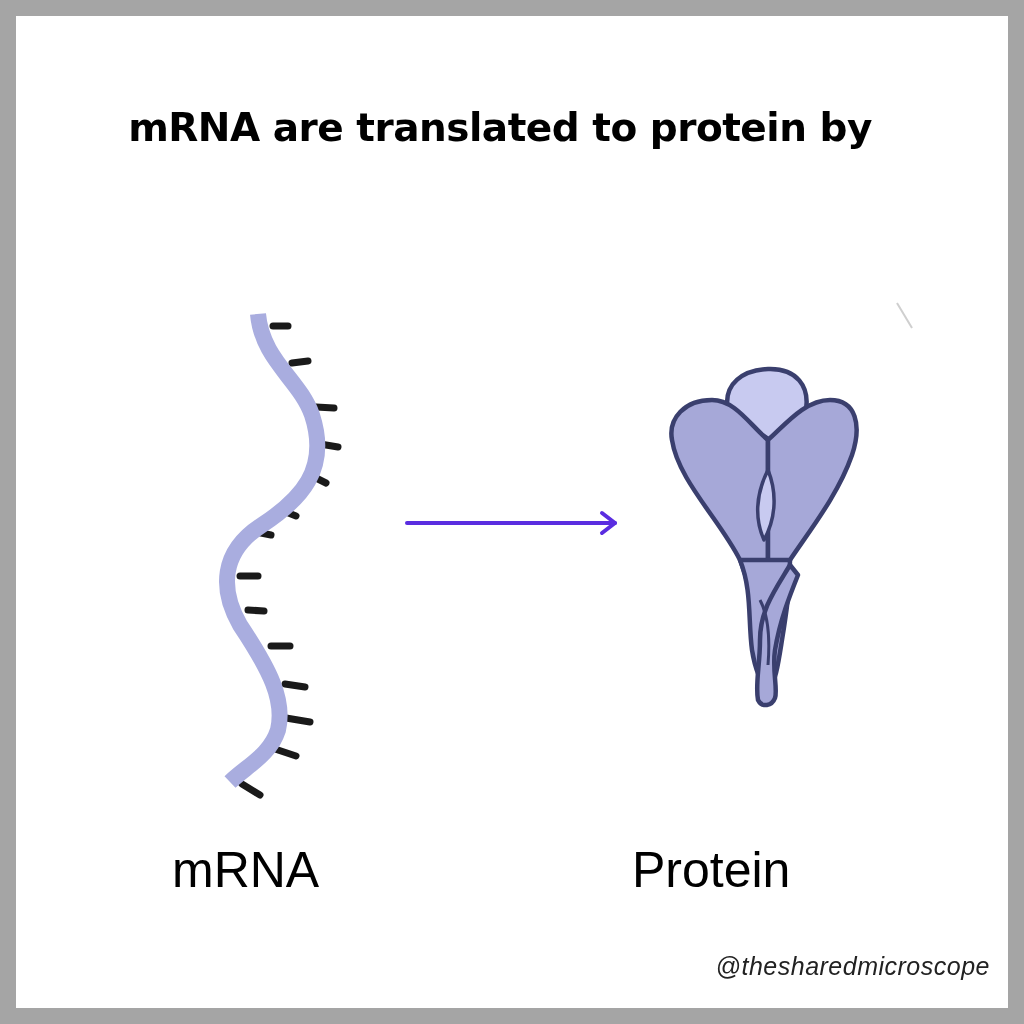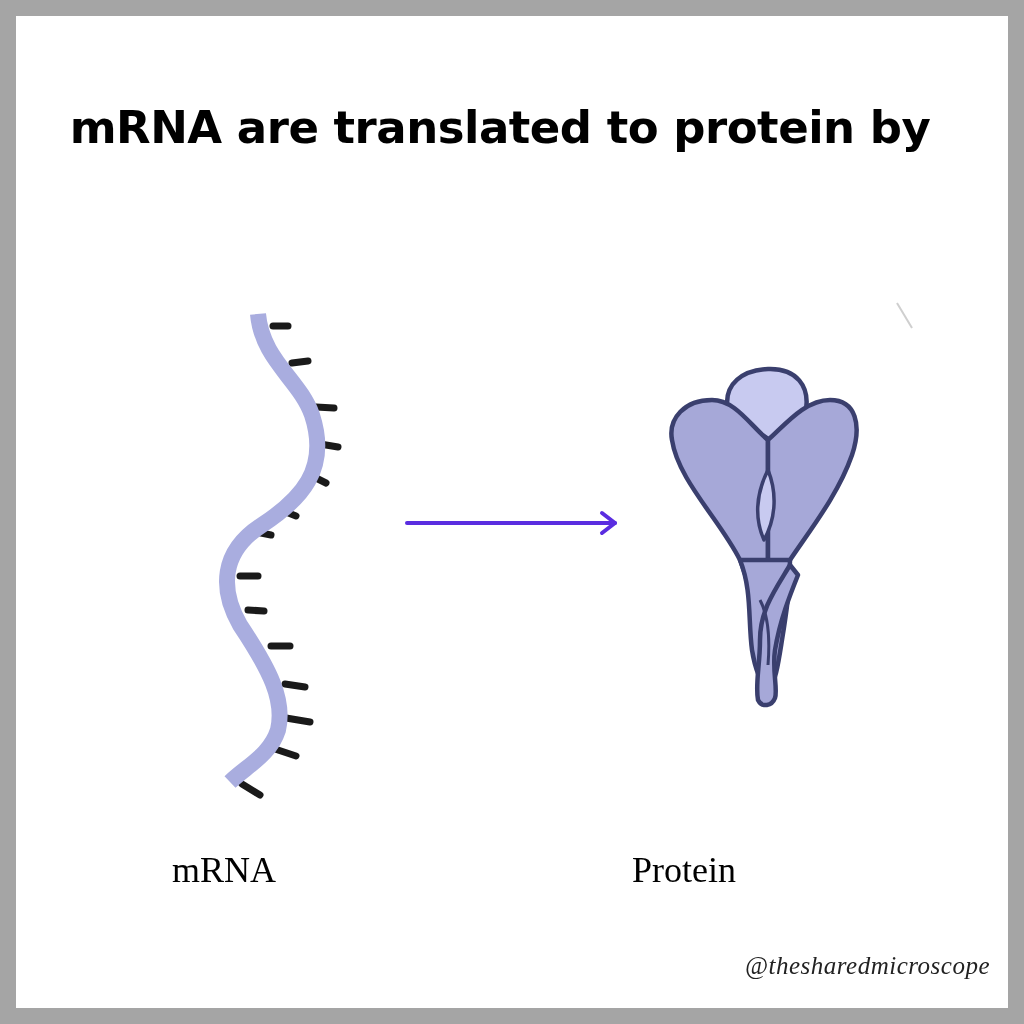"mRNA are translated to protein" .title { font-size: 45px -> 39px }
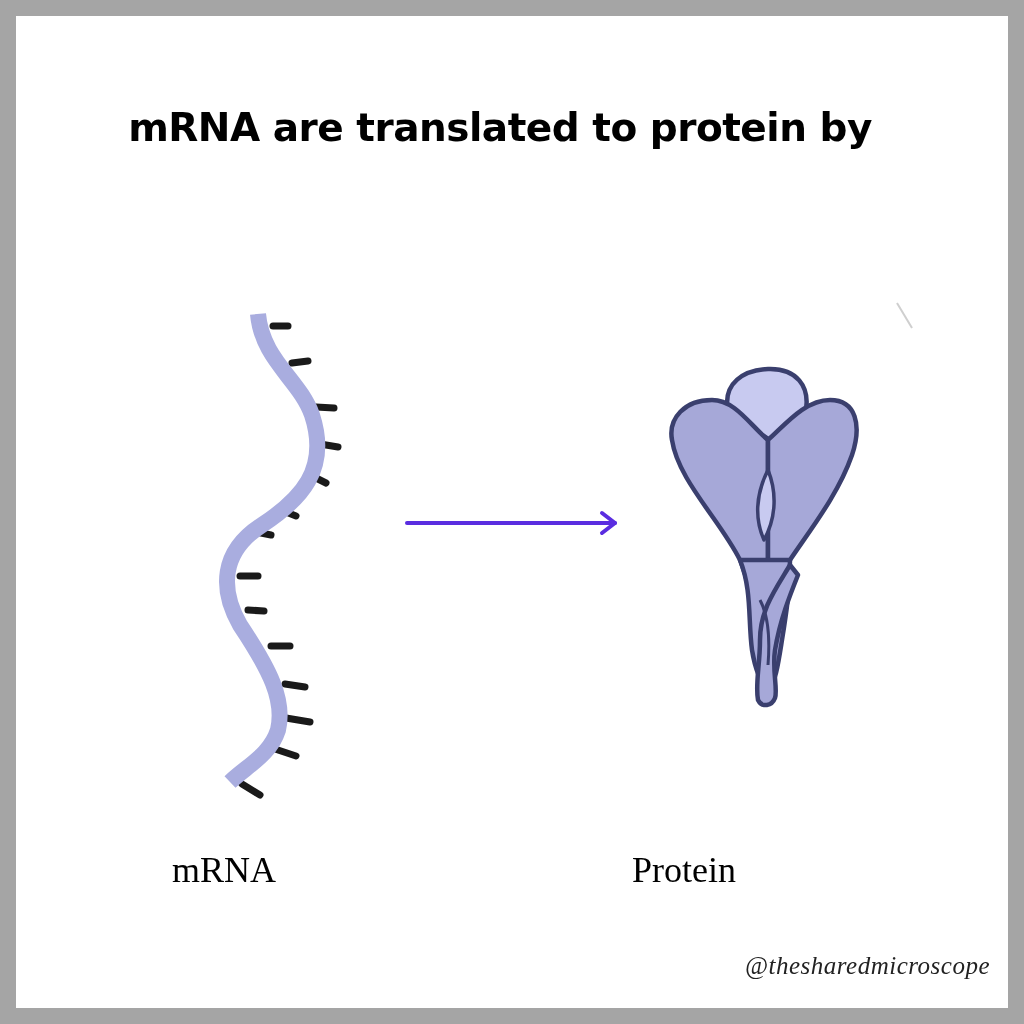"mRNA" .label { font-family: Liberation Serif, serif -> Liberation Sans, sans-serif; font-size: 36px -> 50px }
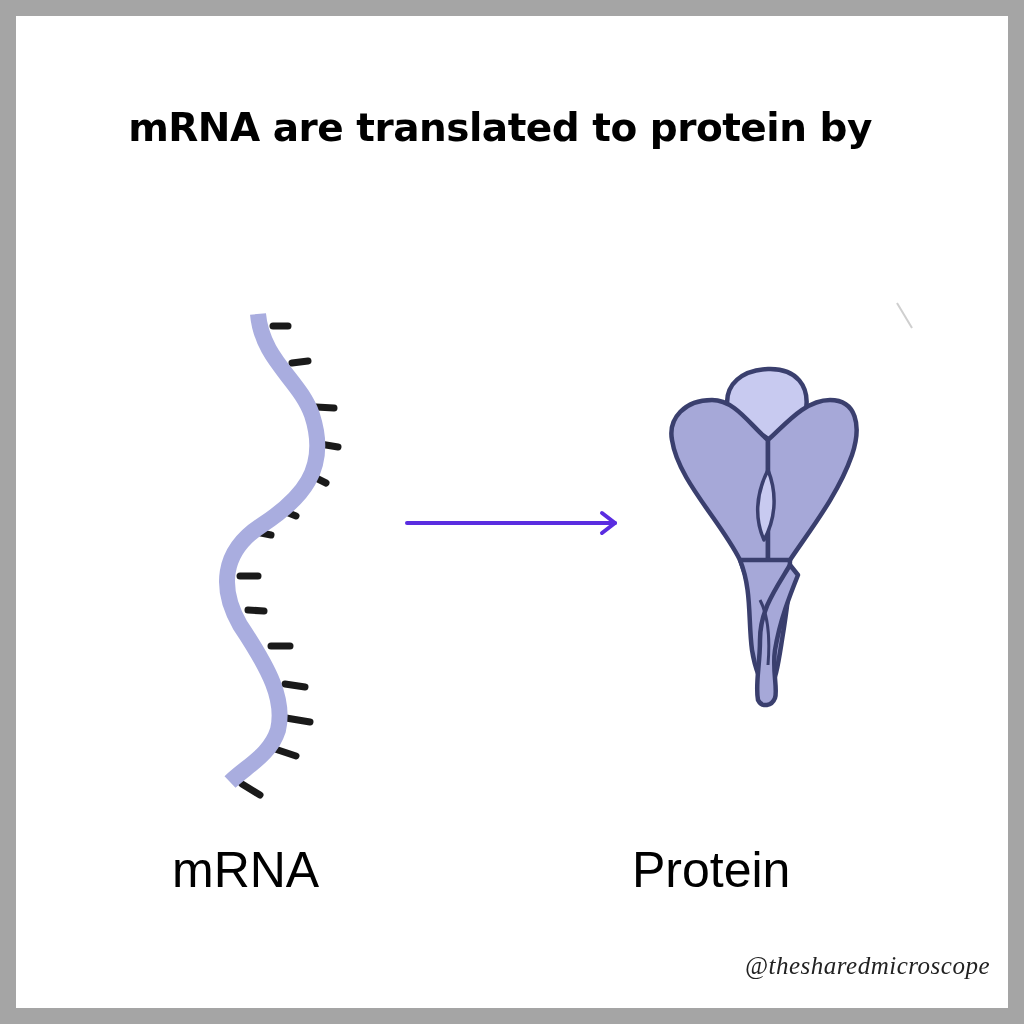"@thesharedmicroscope" .handle { font-family: Liberation Serif, serif -> Liberation Sans, sans-serif }
